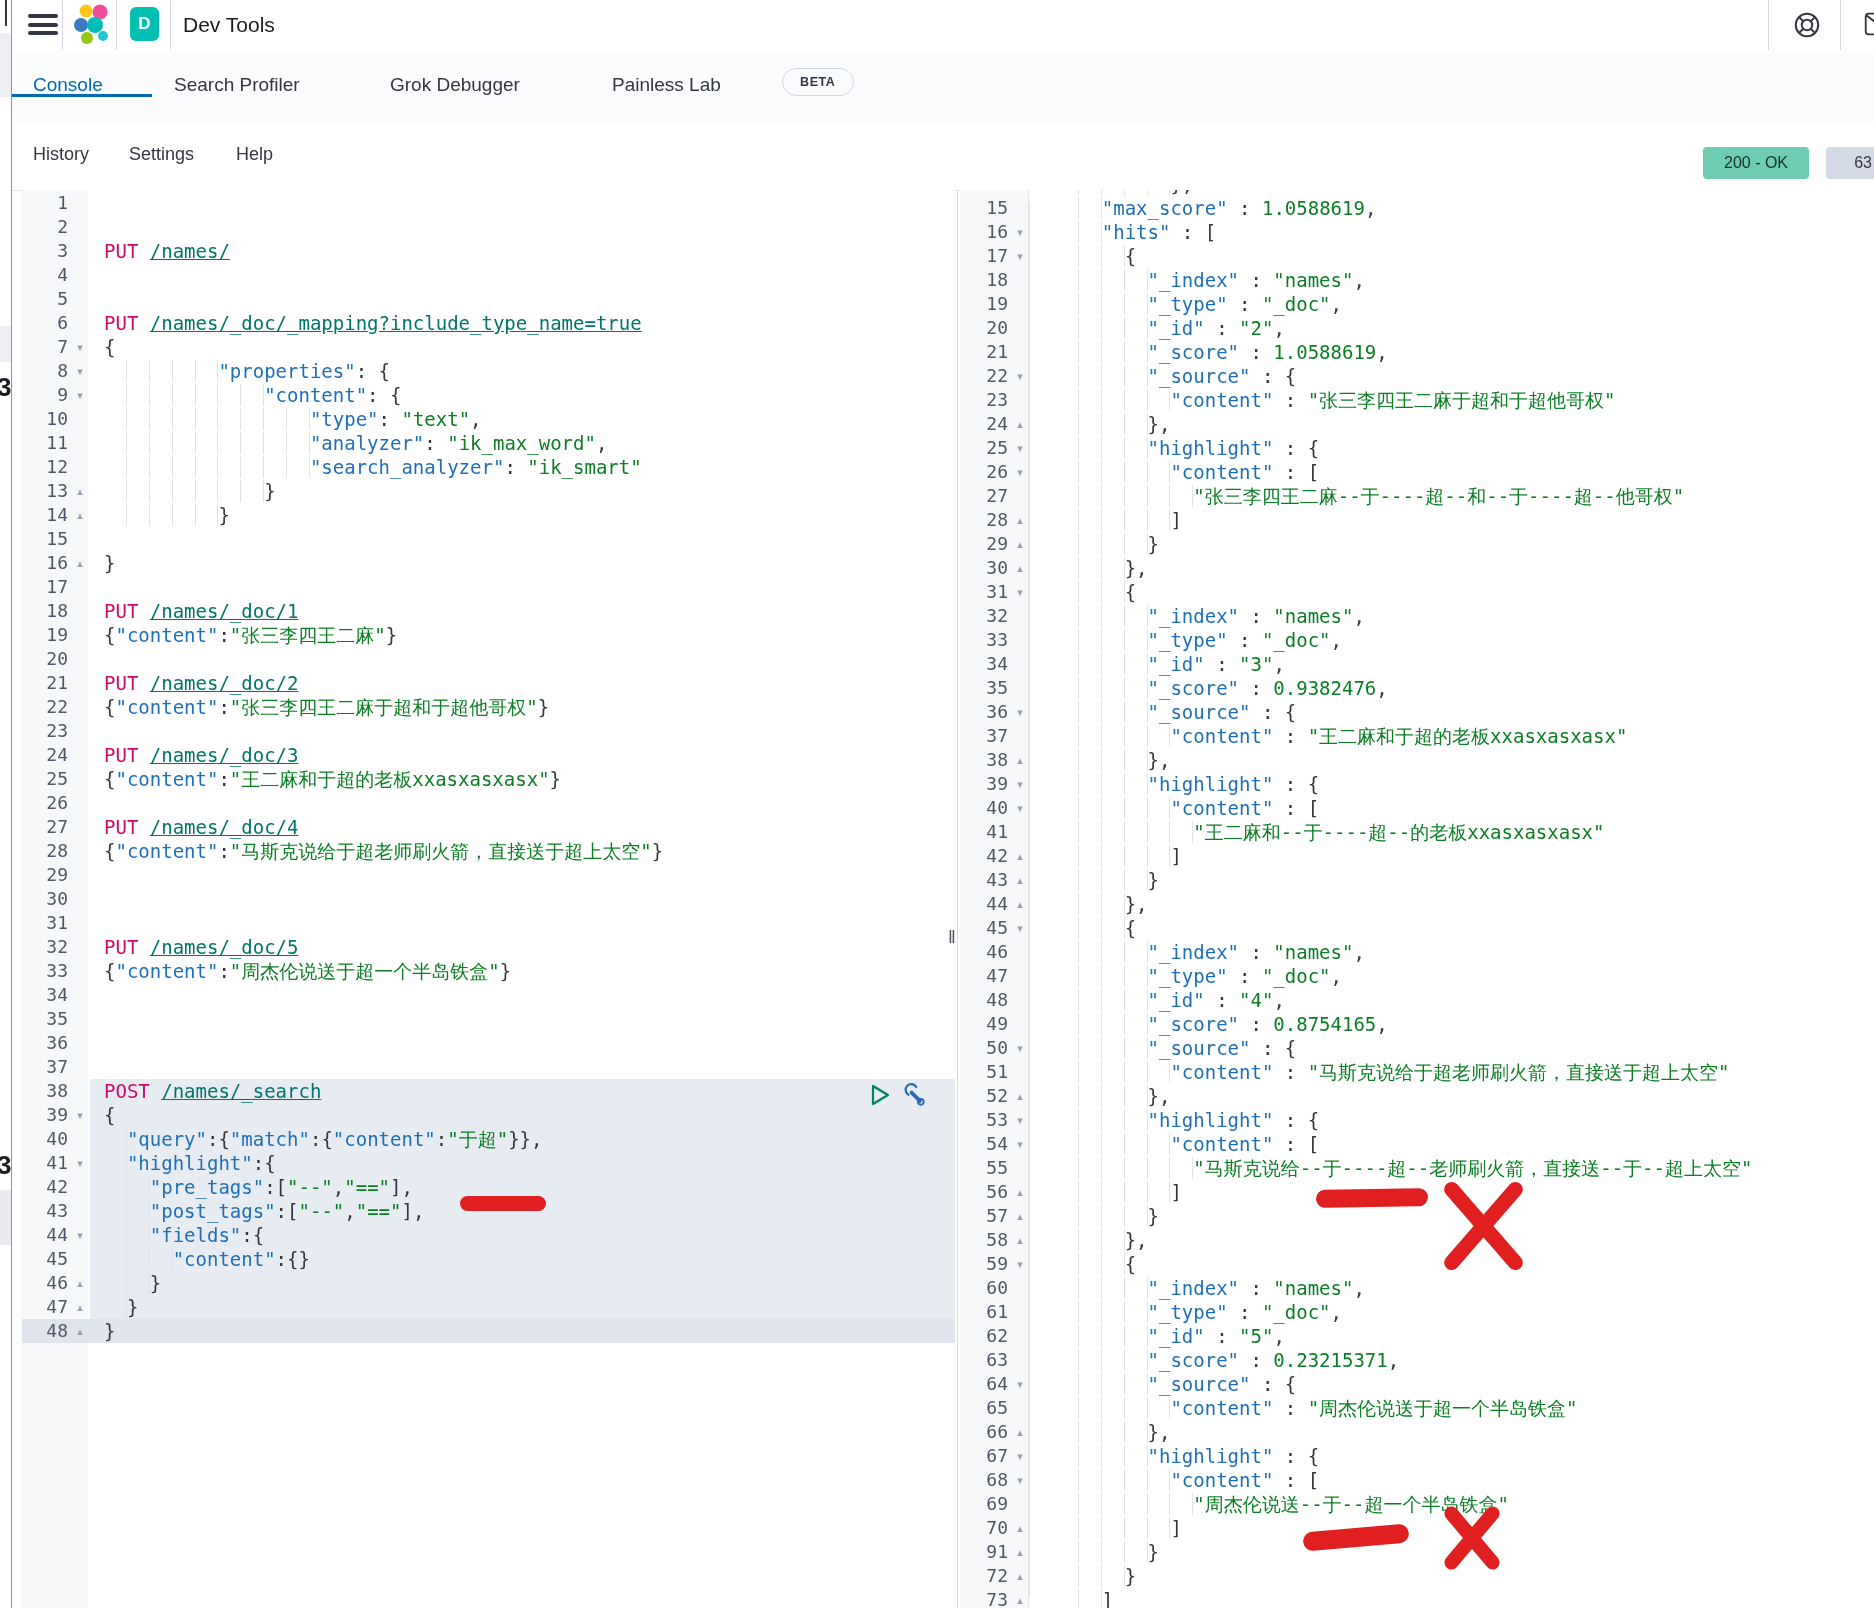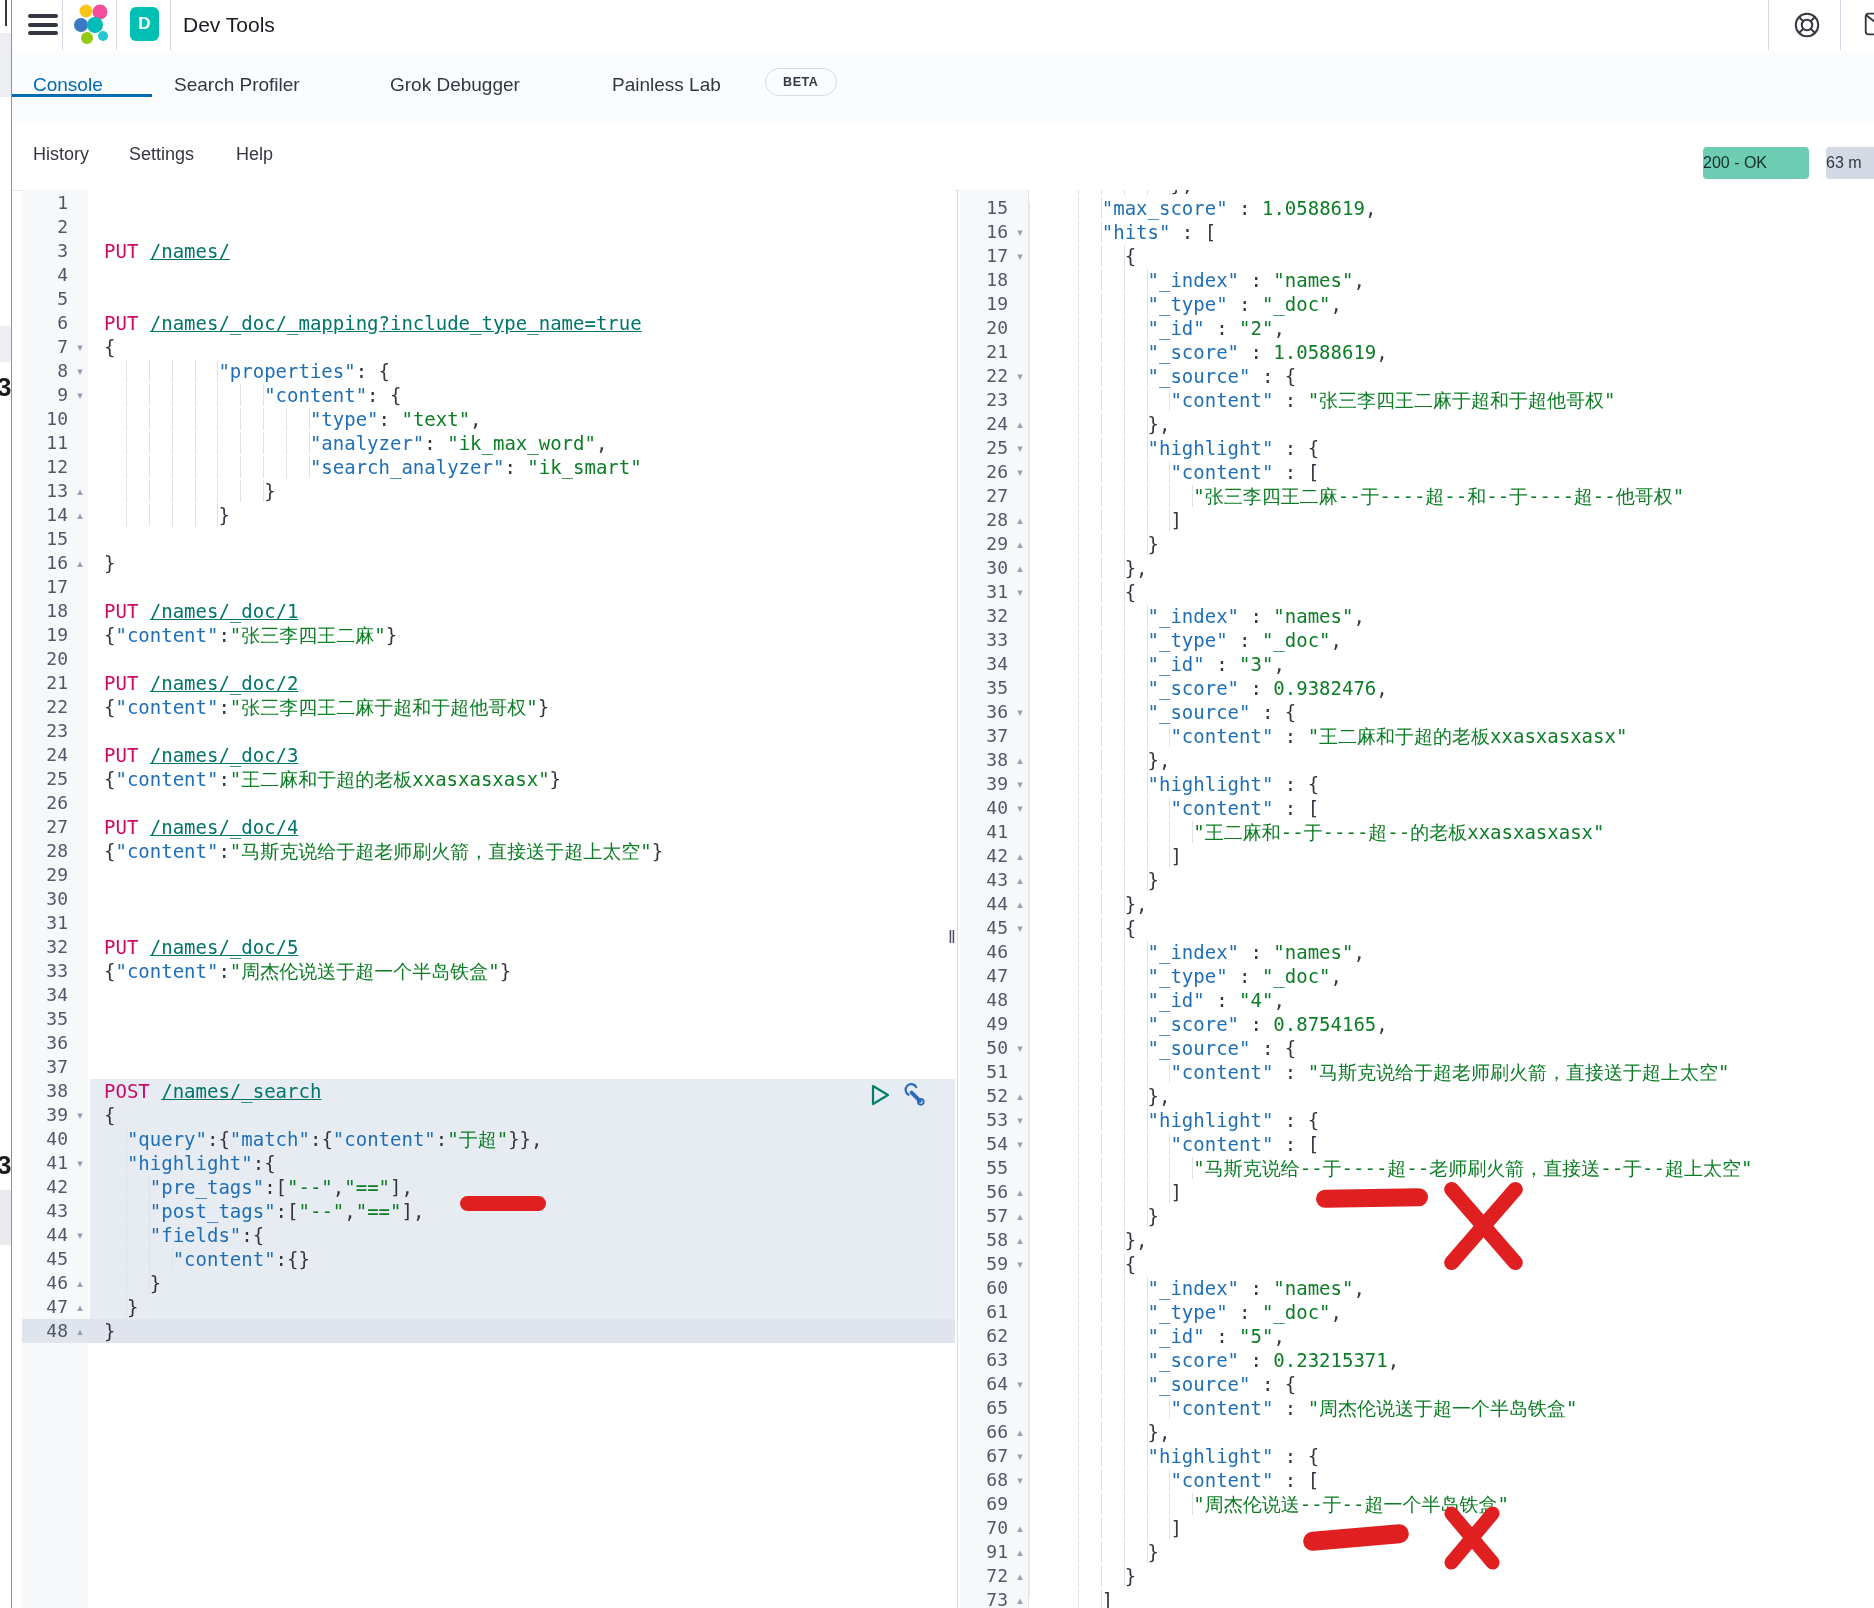"BETA" #beta-badge { left: 753px -> 770px }
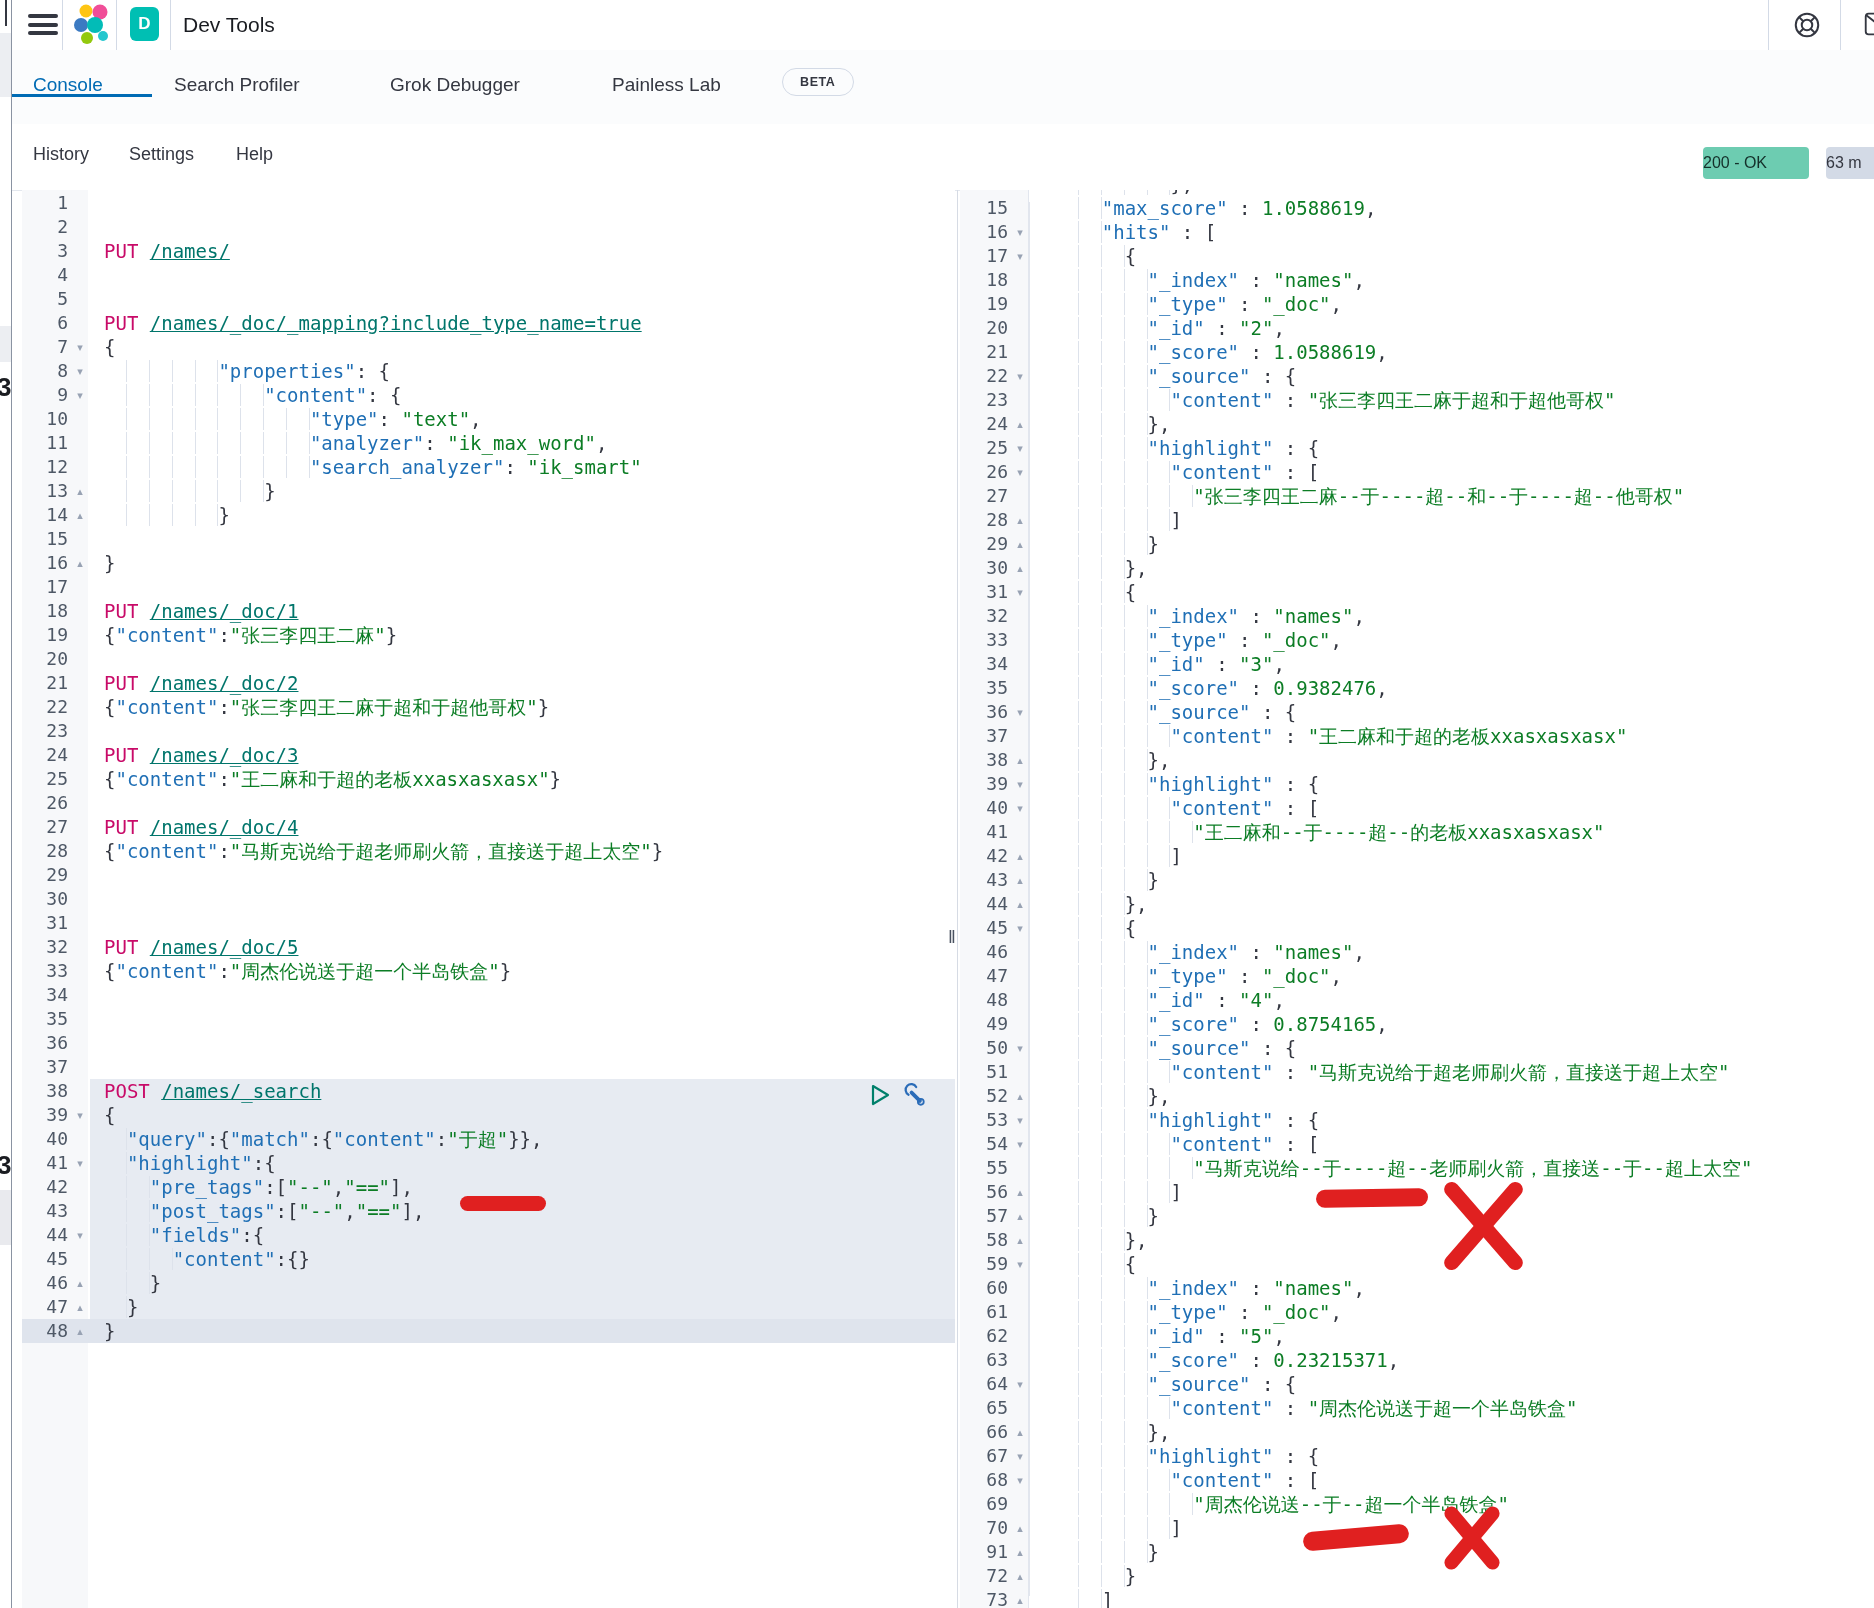"200 - OK" .badge { text-align: left -> center }
